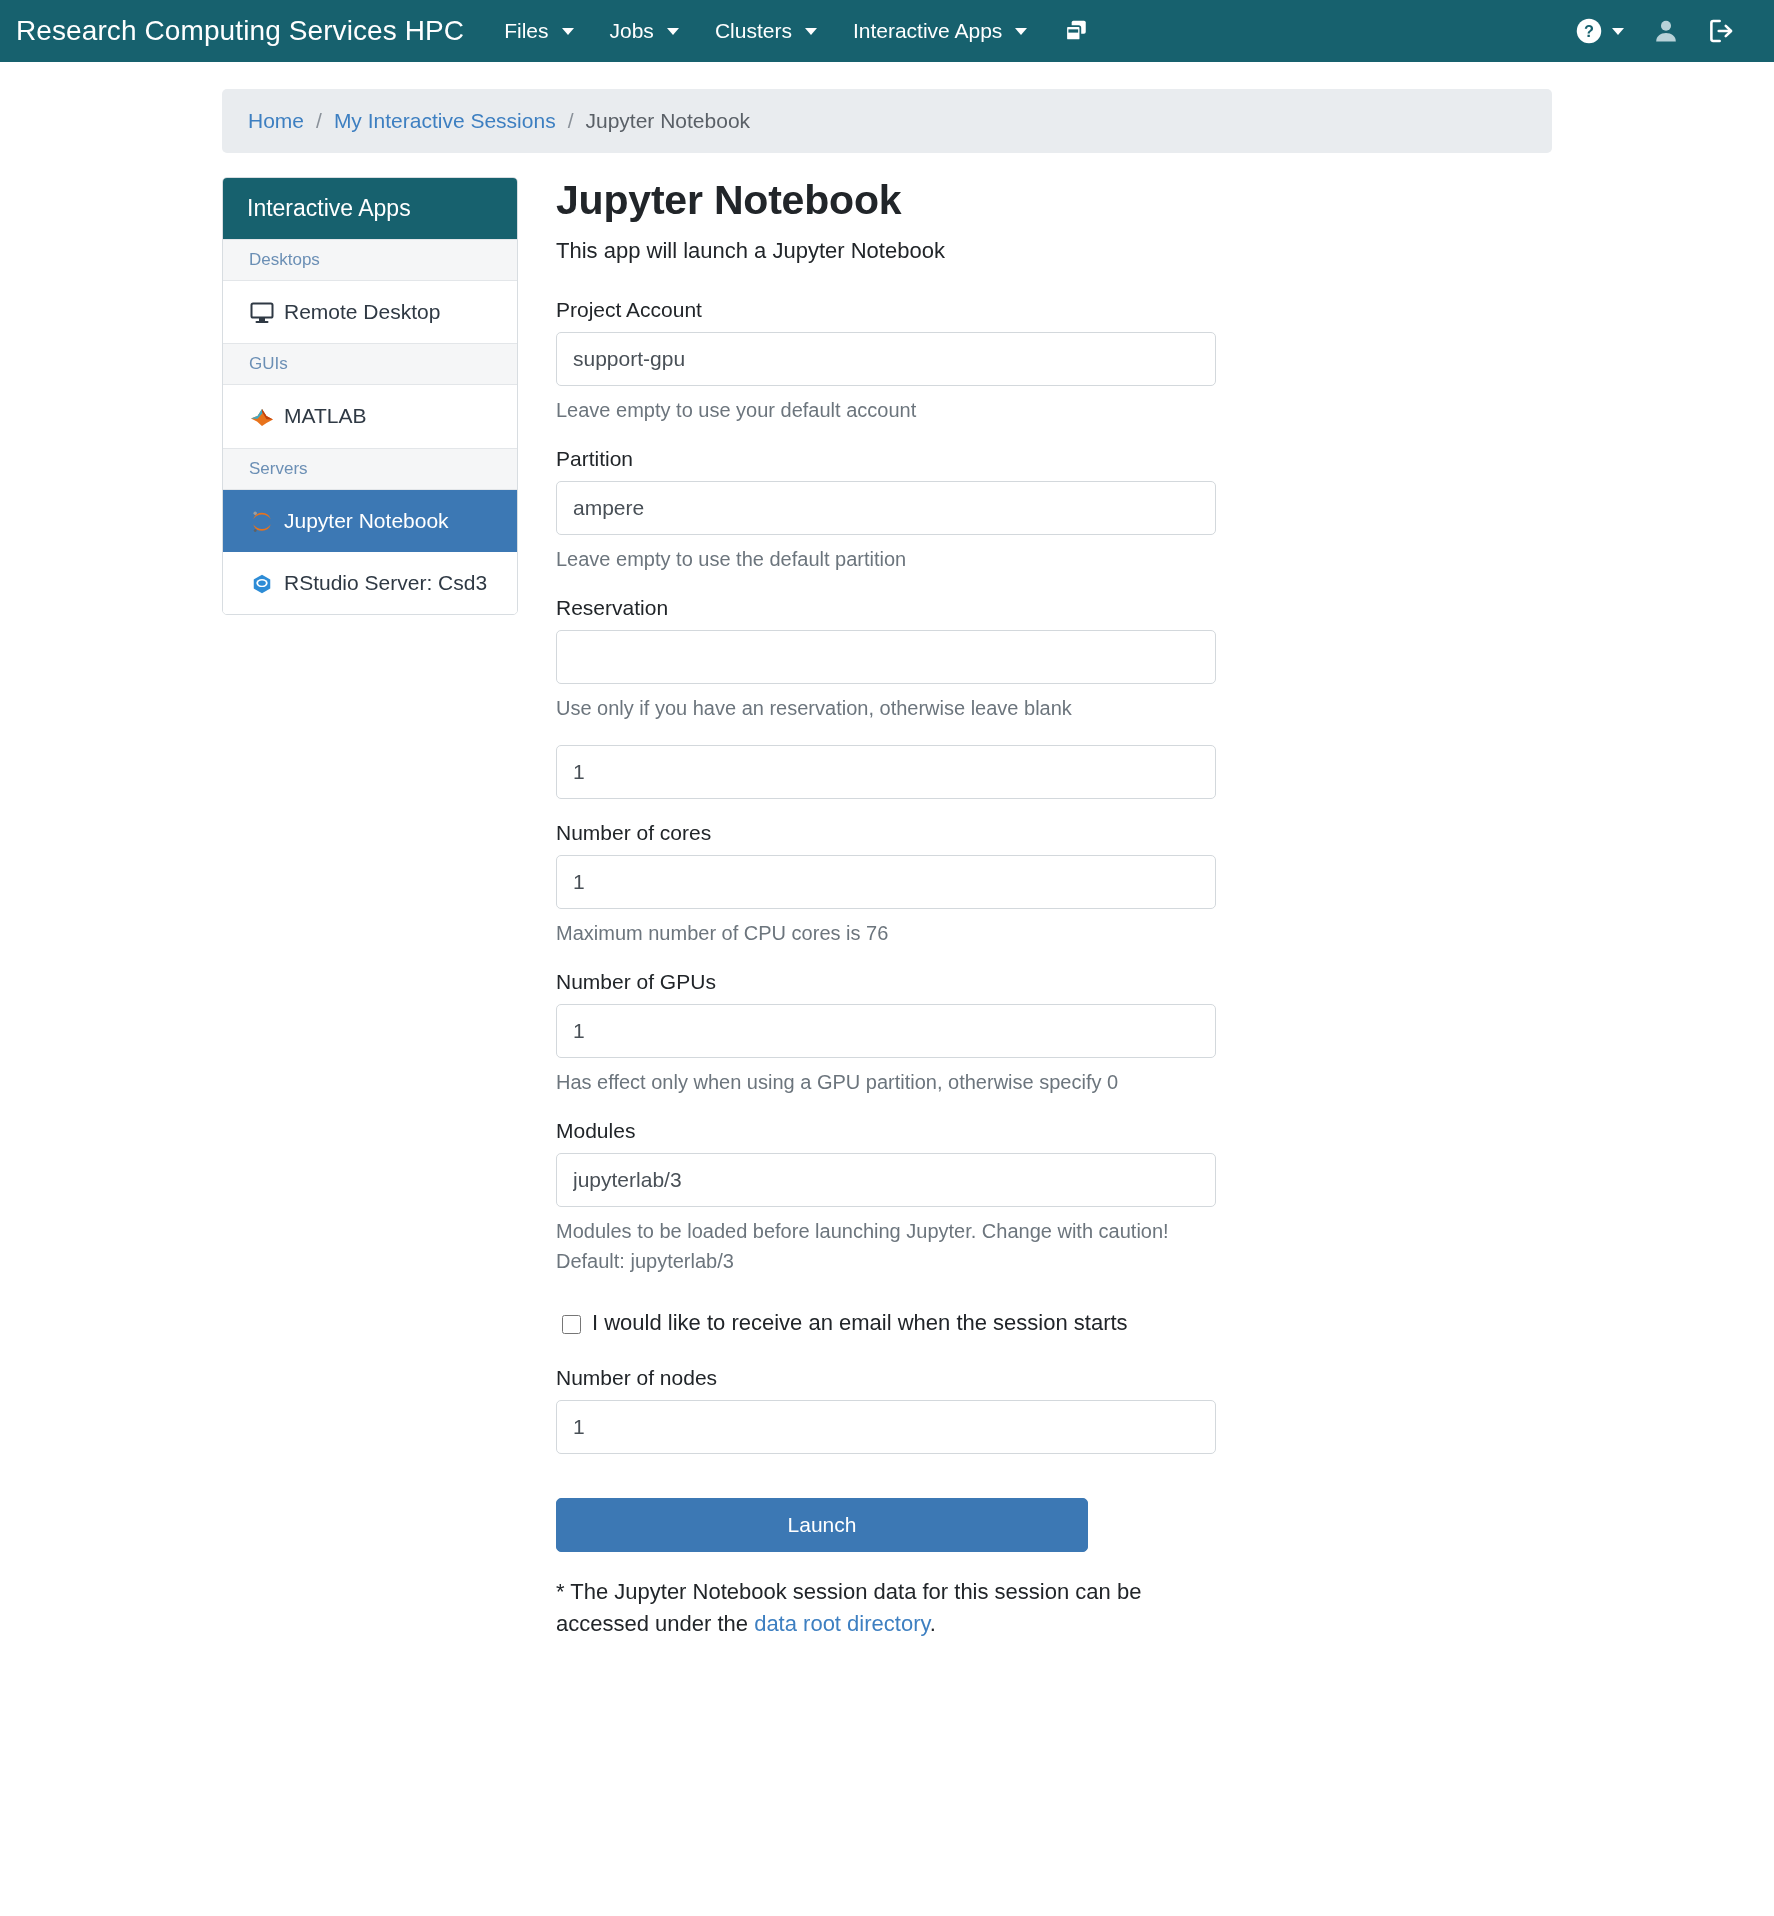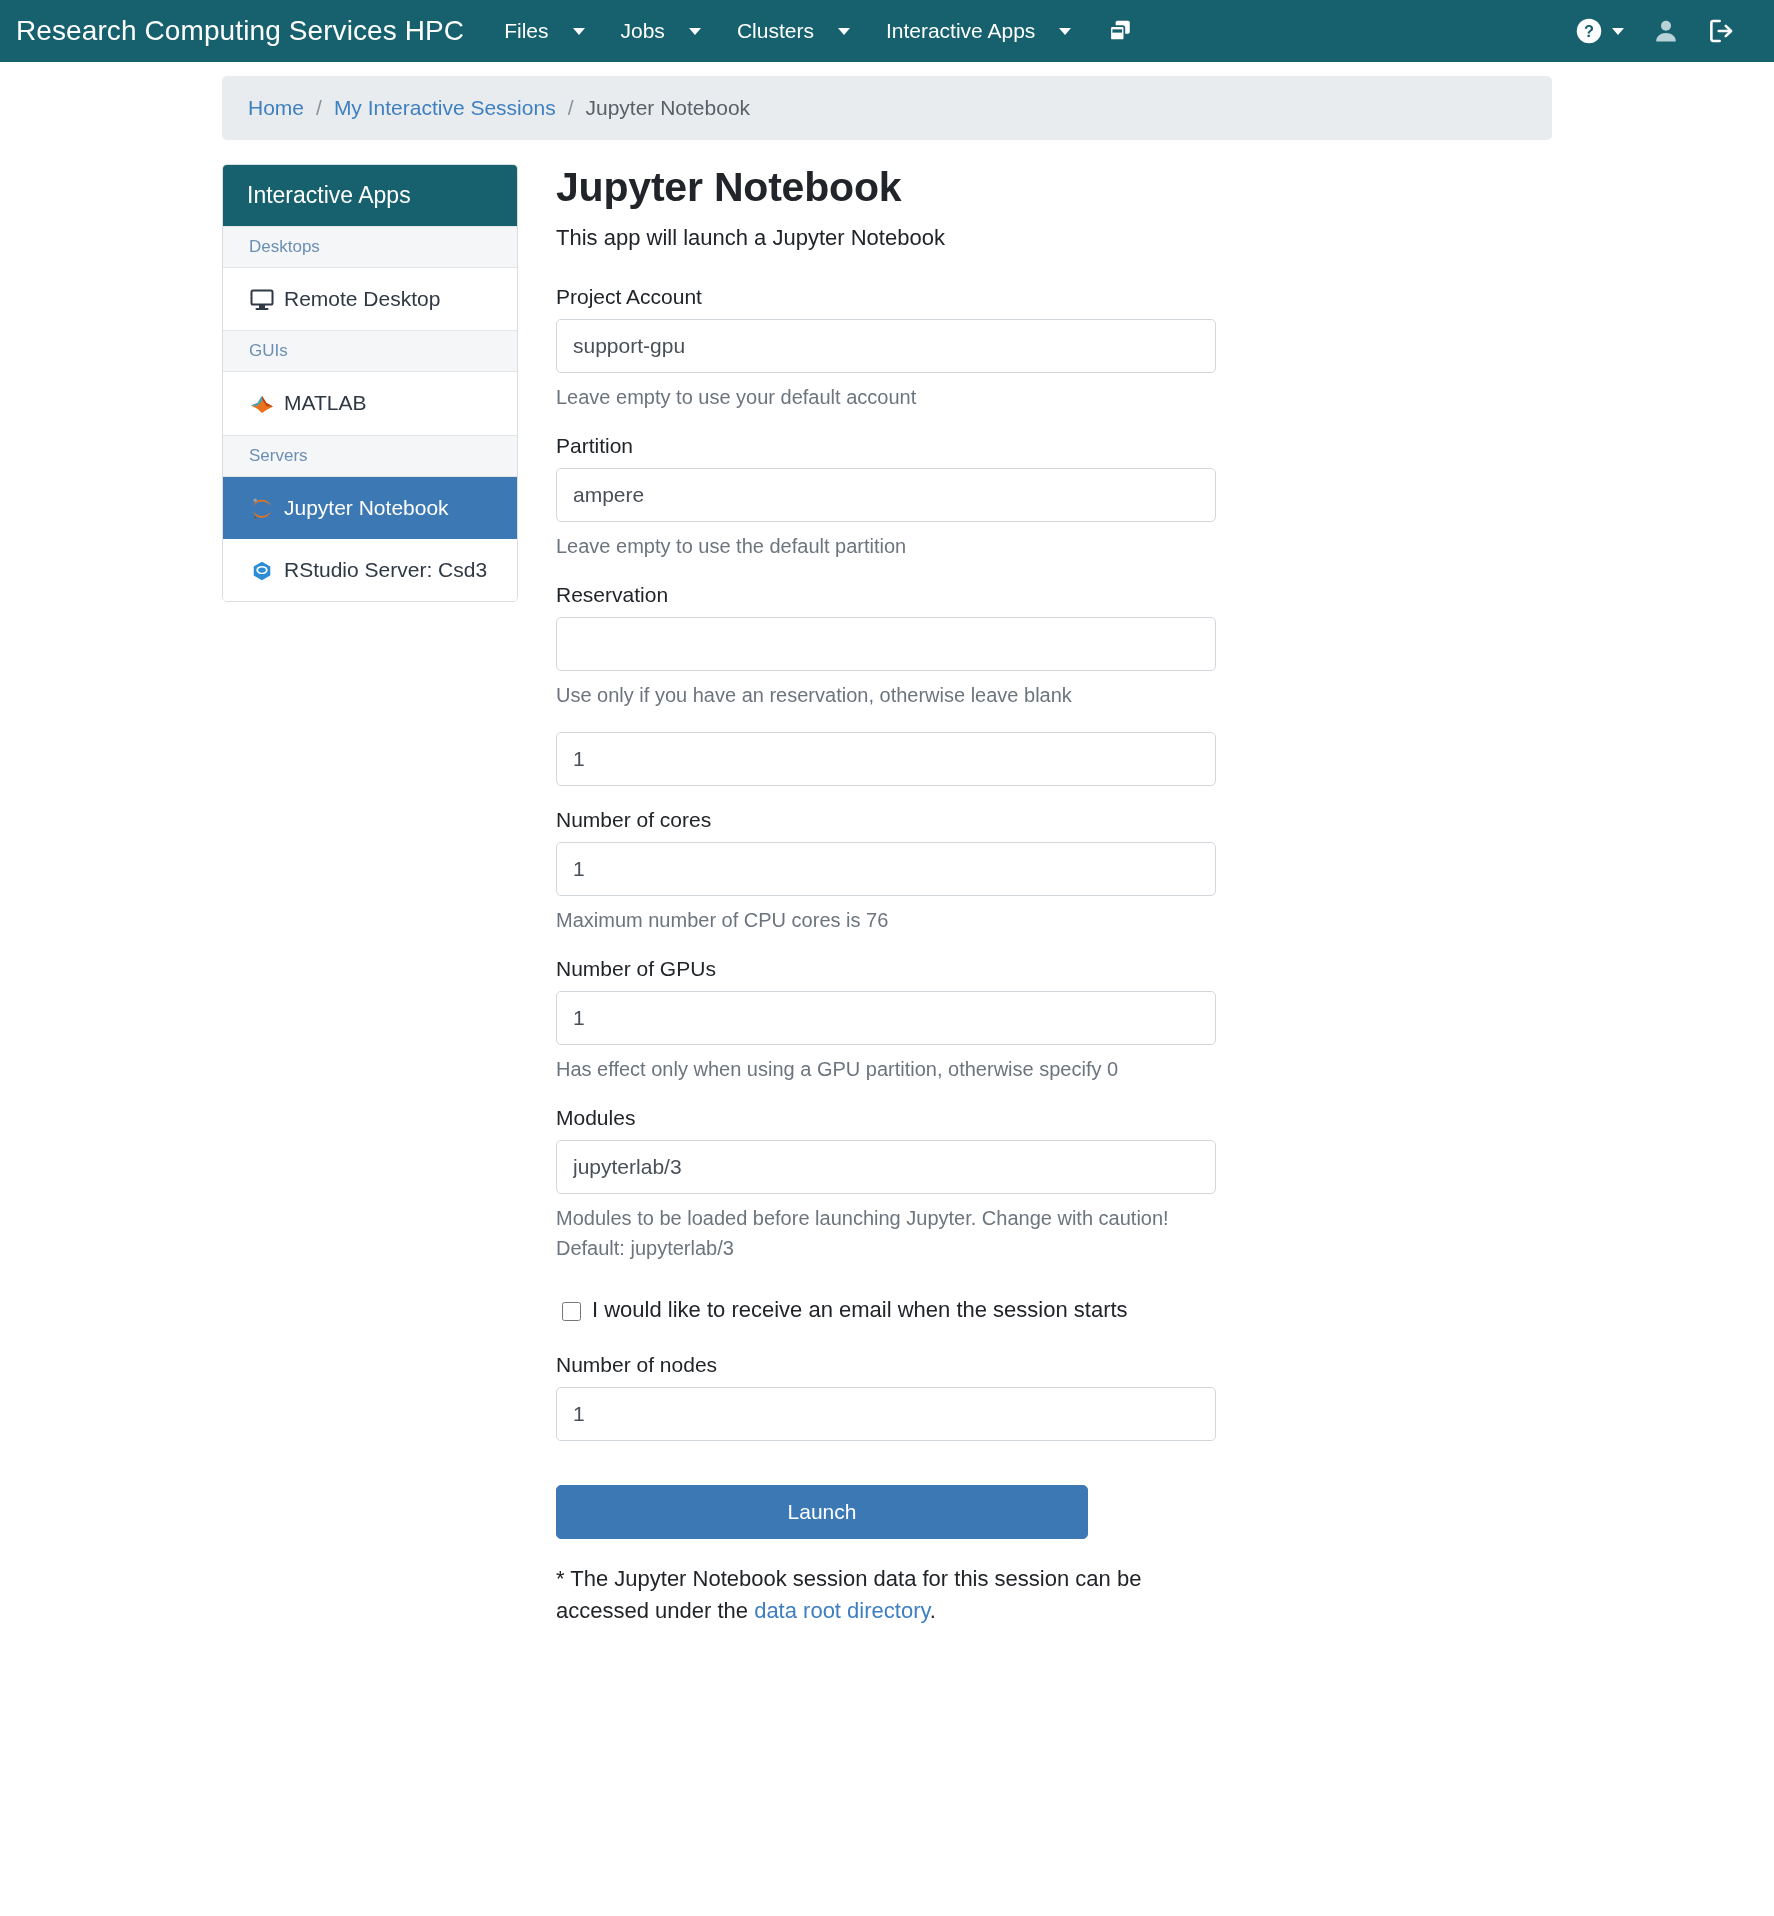"Files" .nav-item { gap: 24px -> 13px }
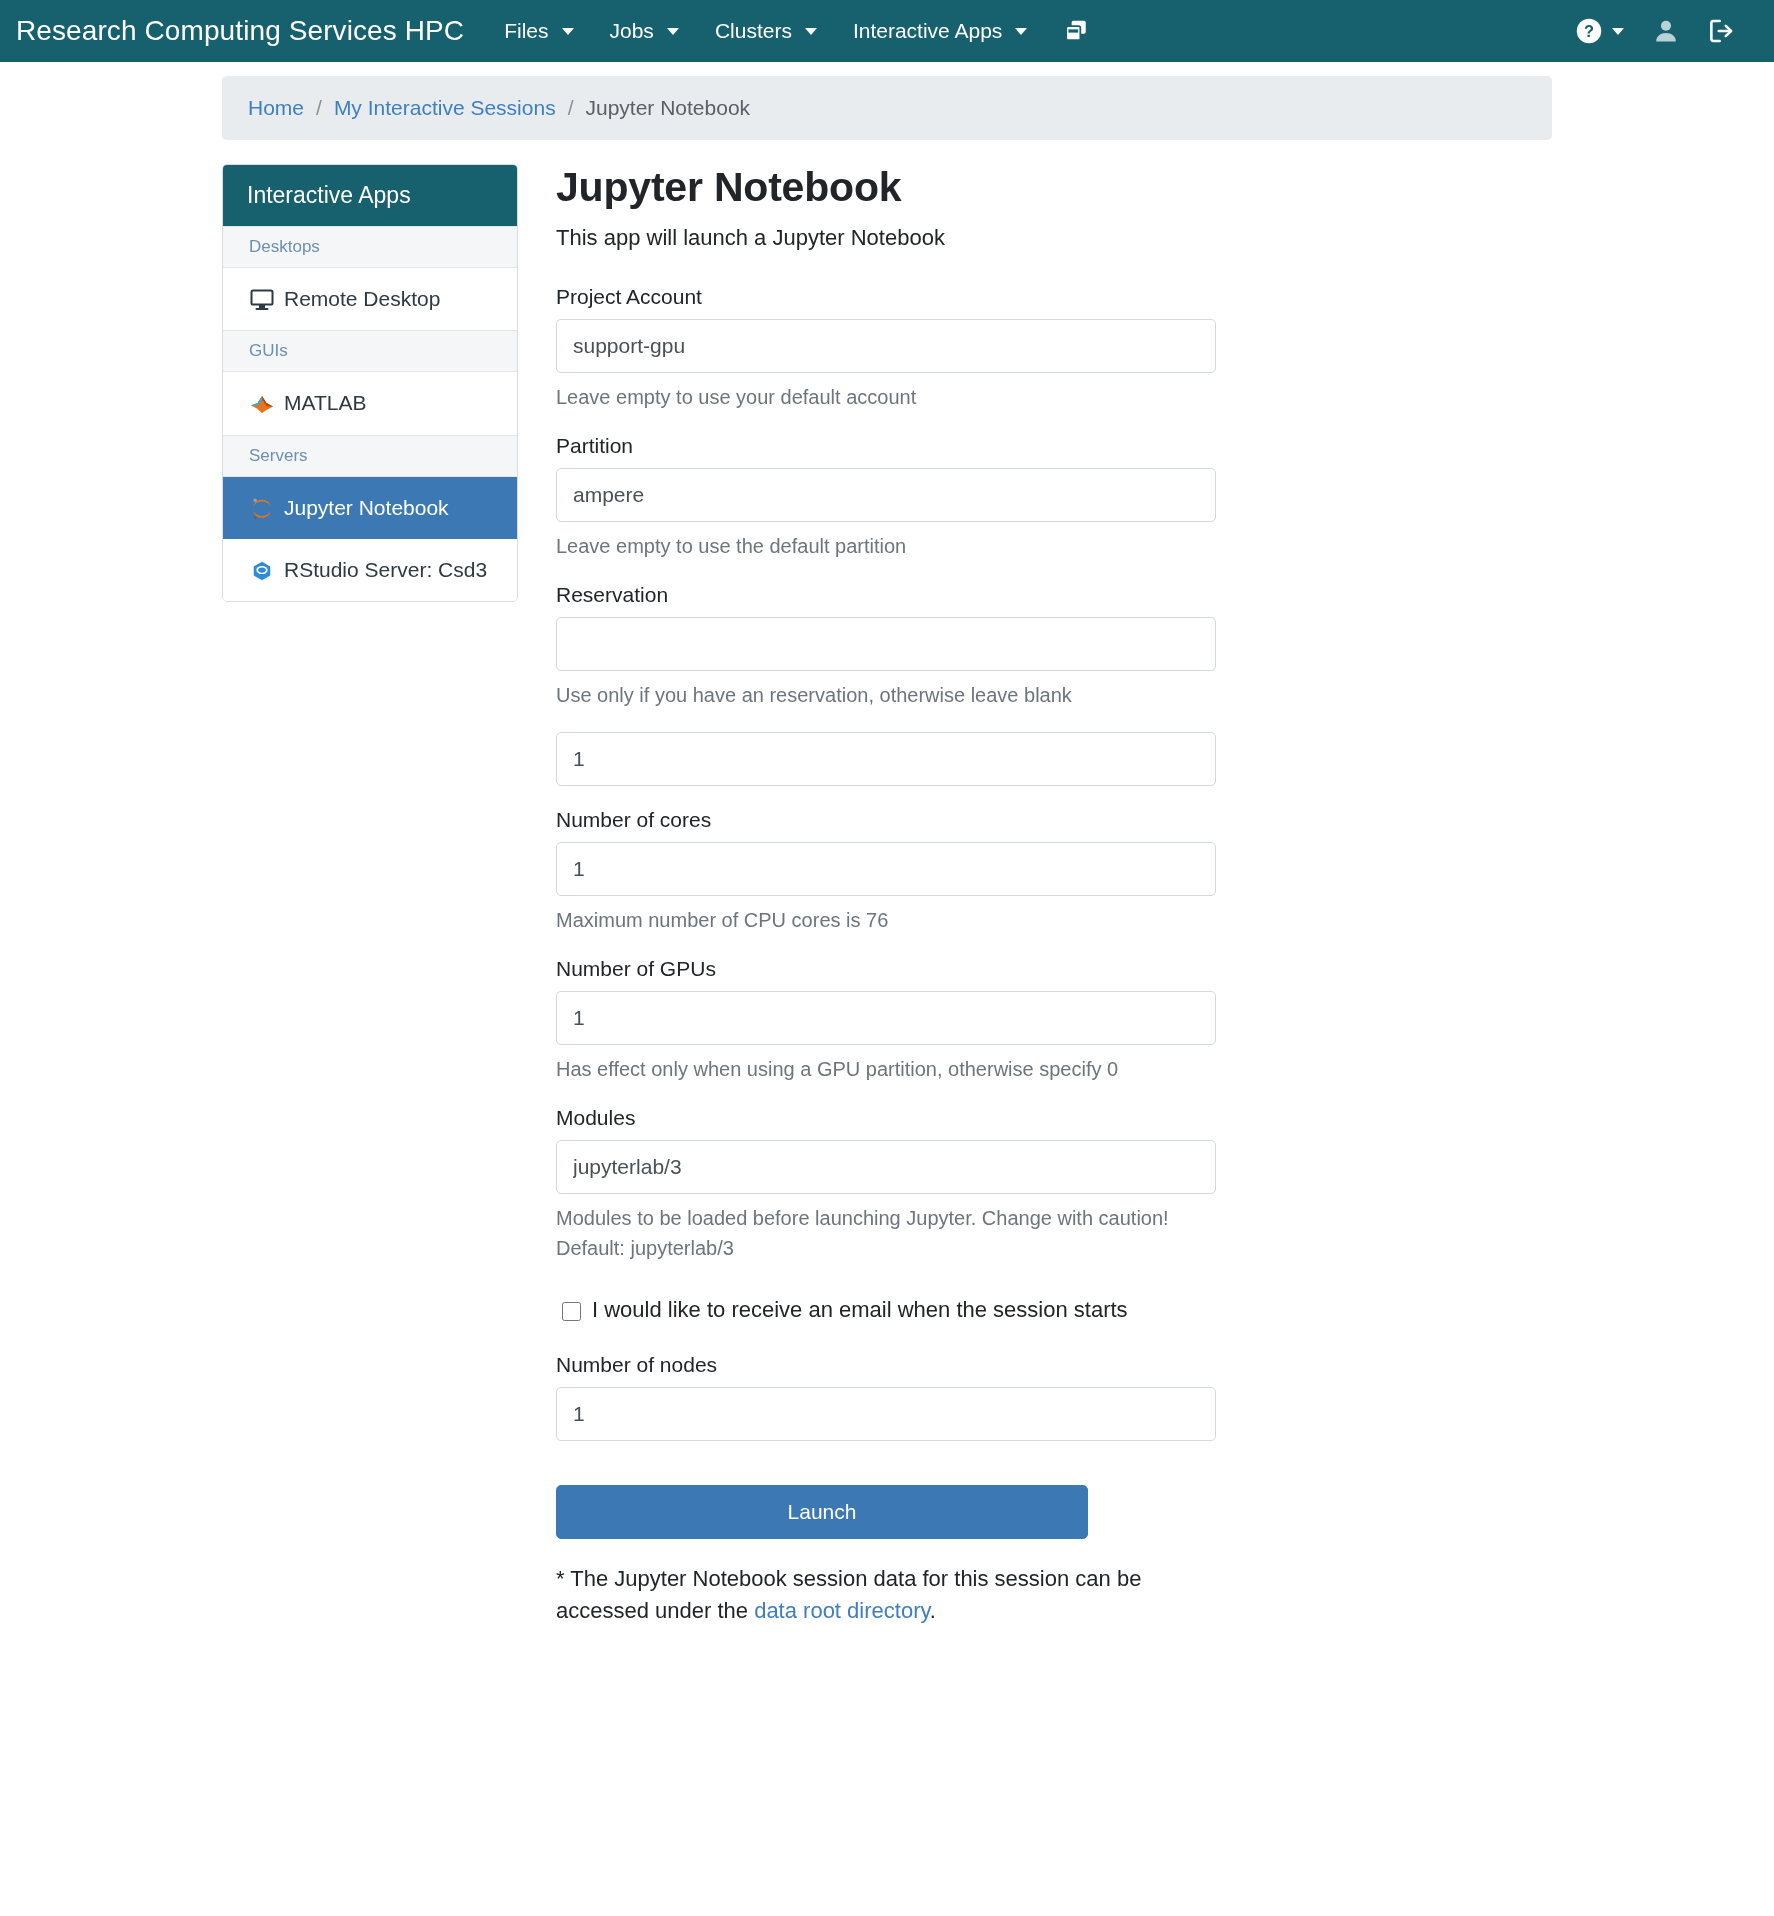"Home" .breadcrumb { margin-top: 14px -> 27px }
